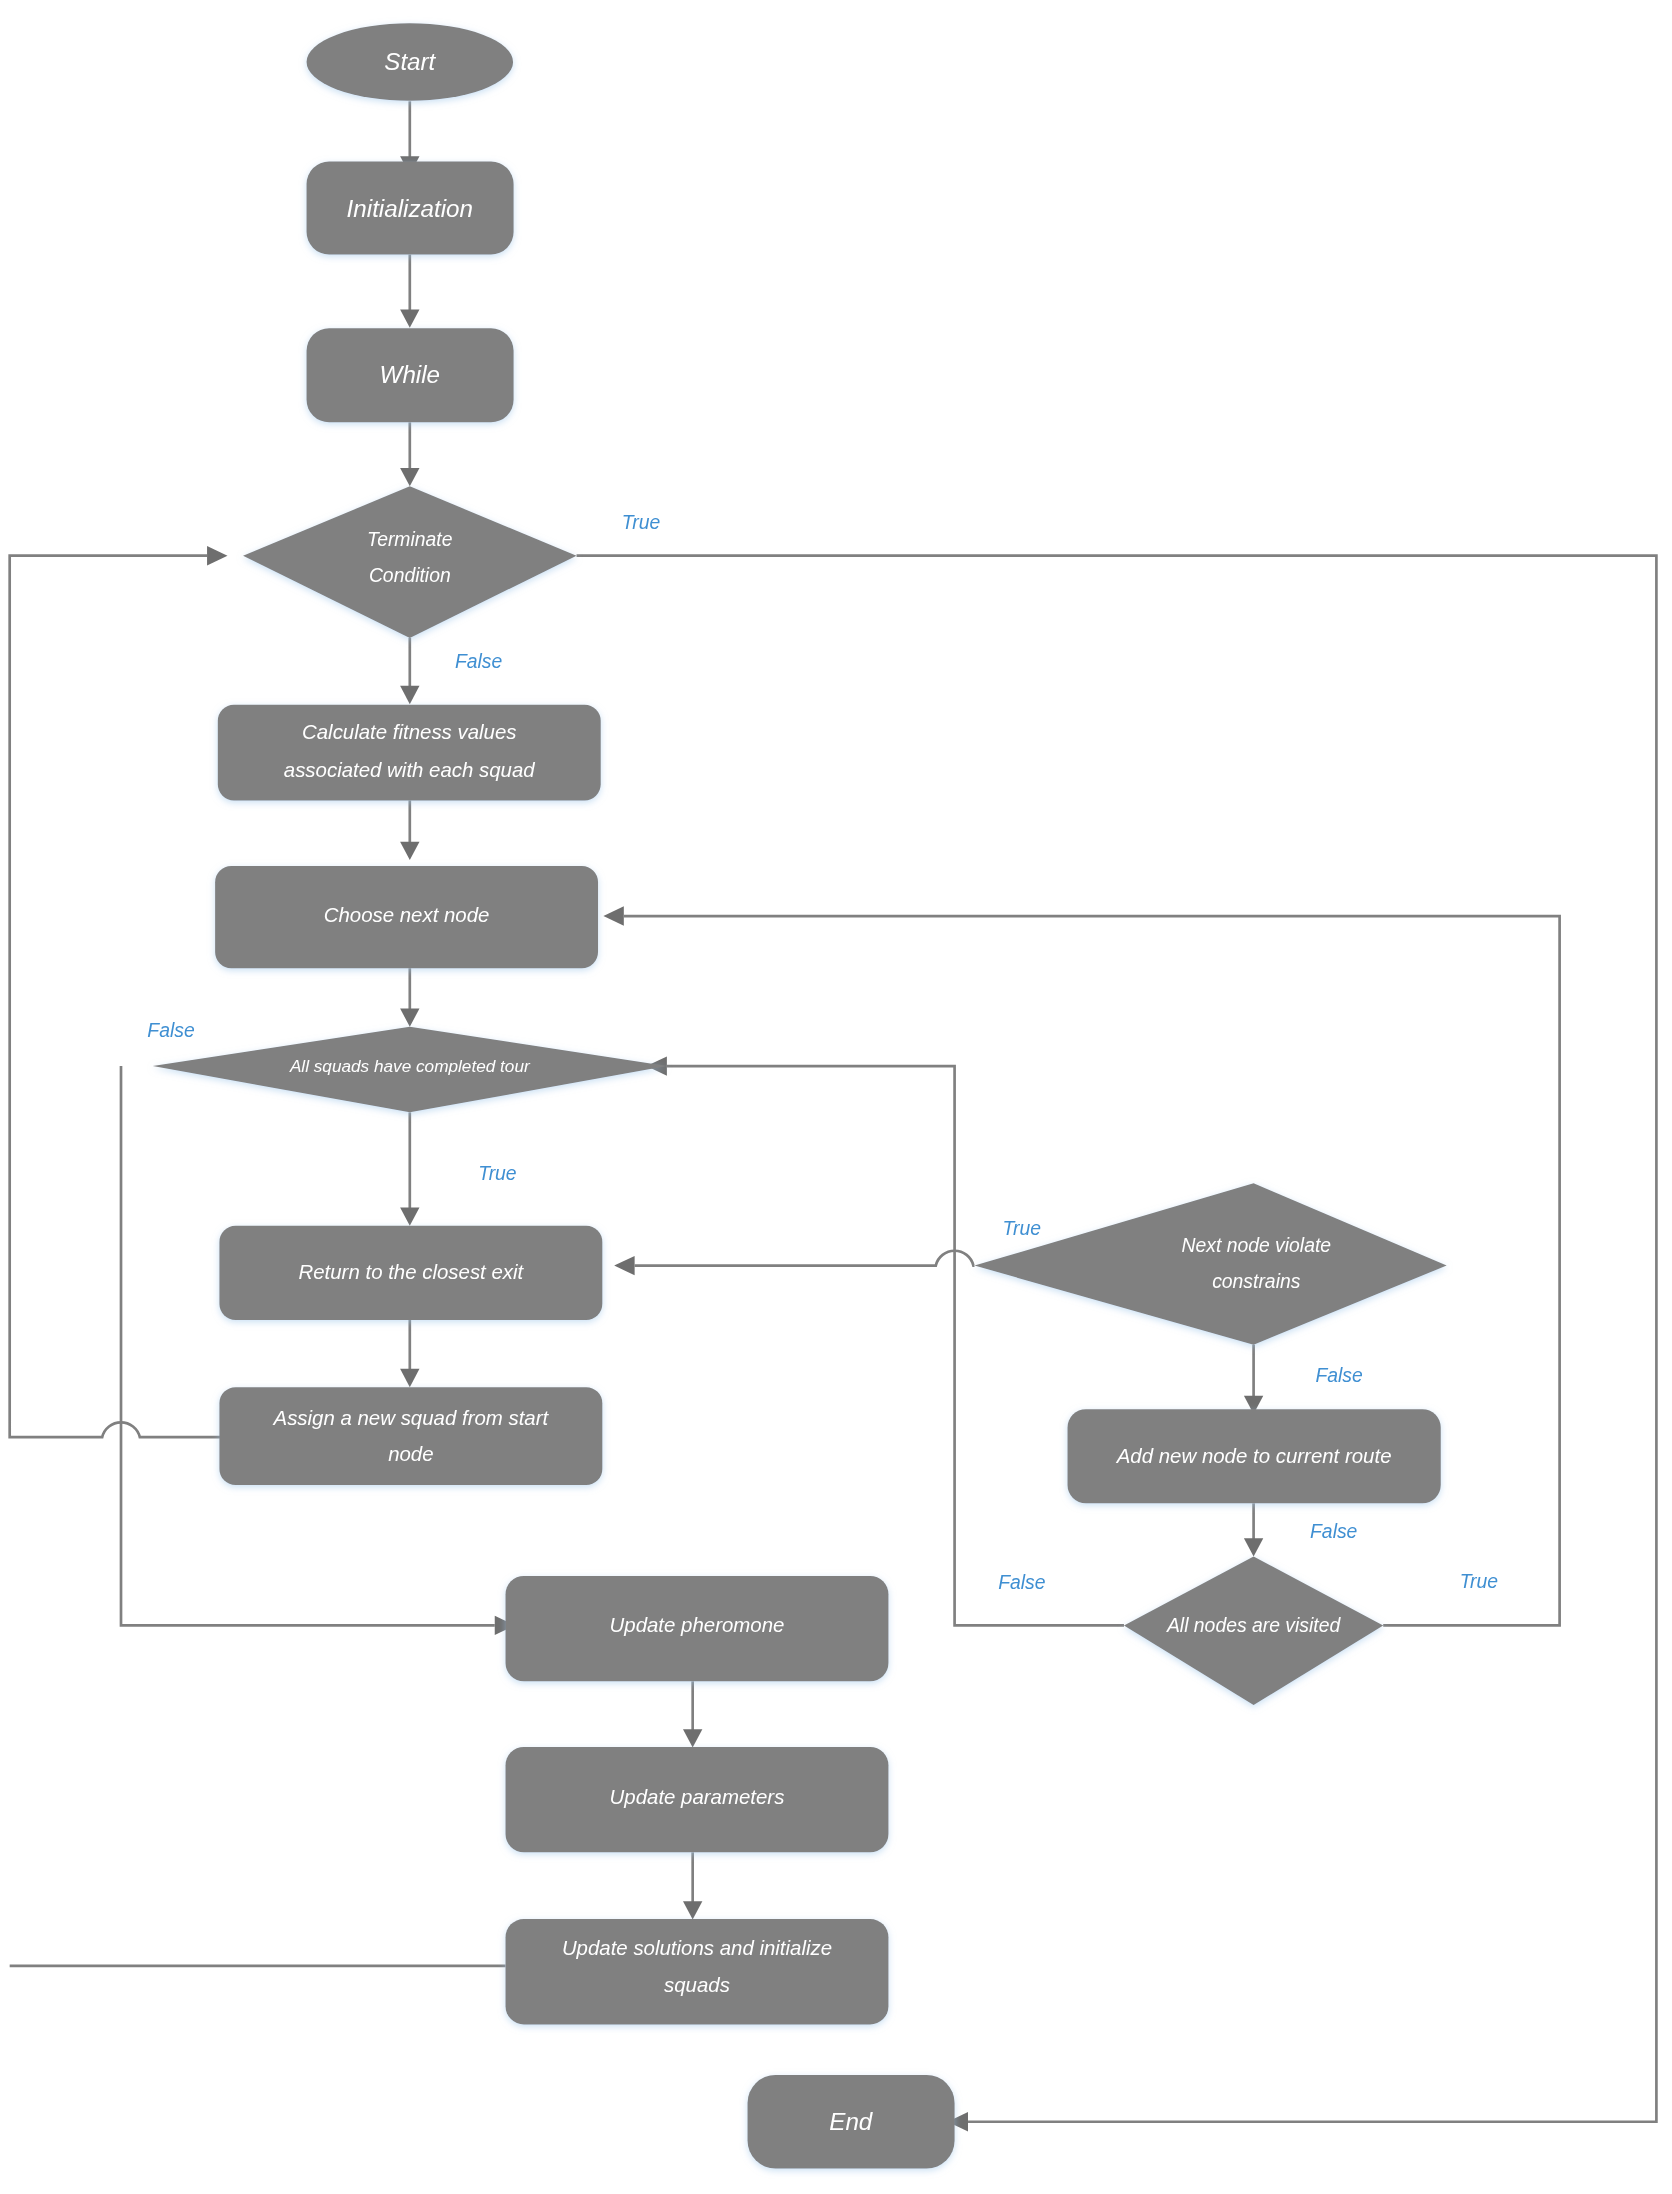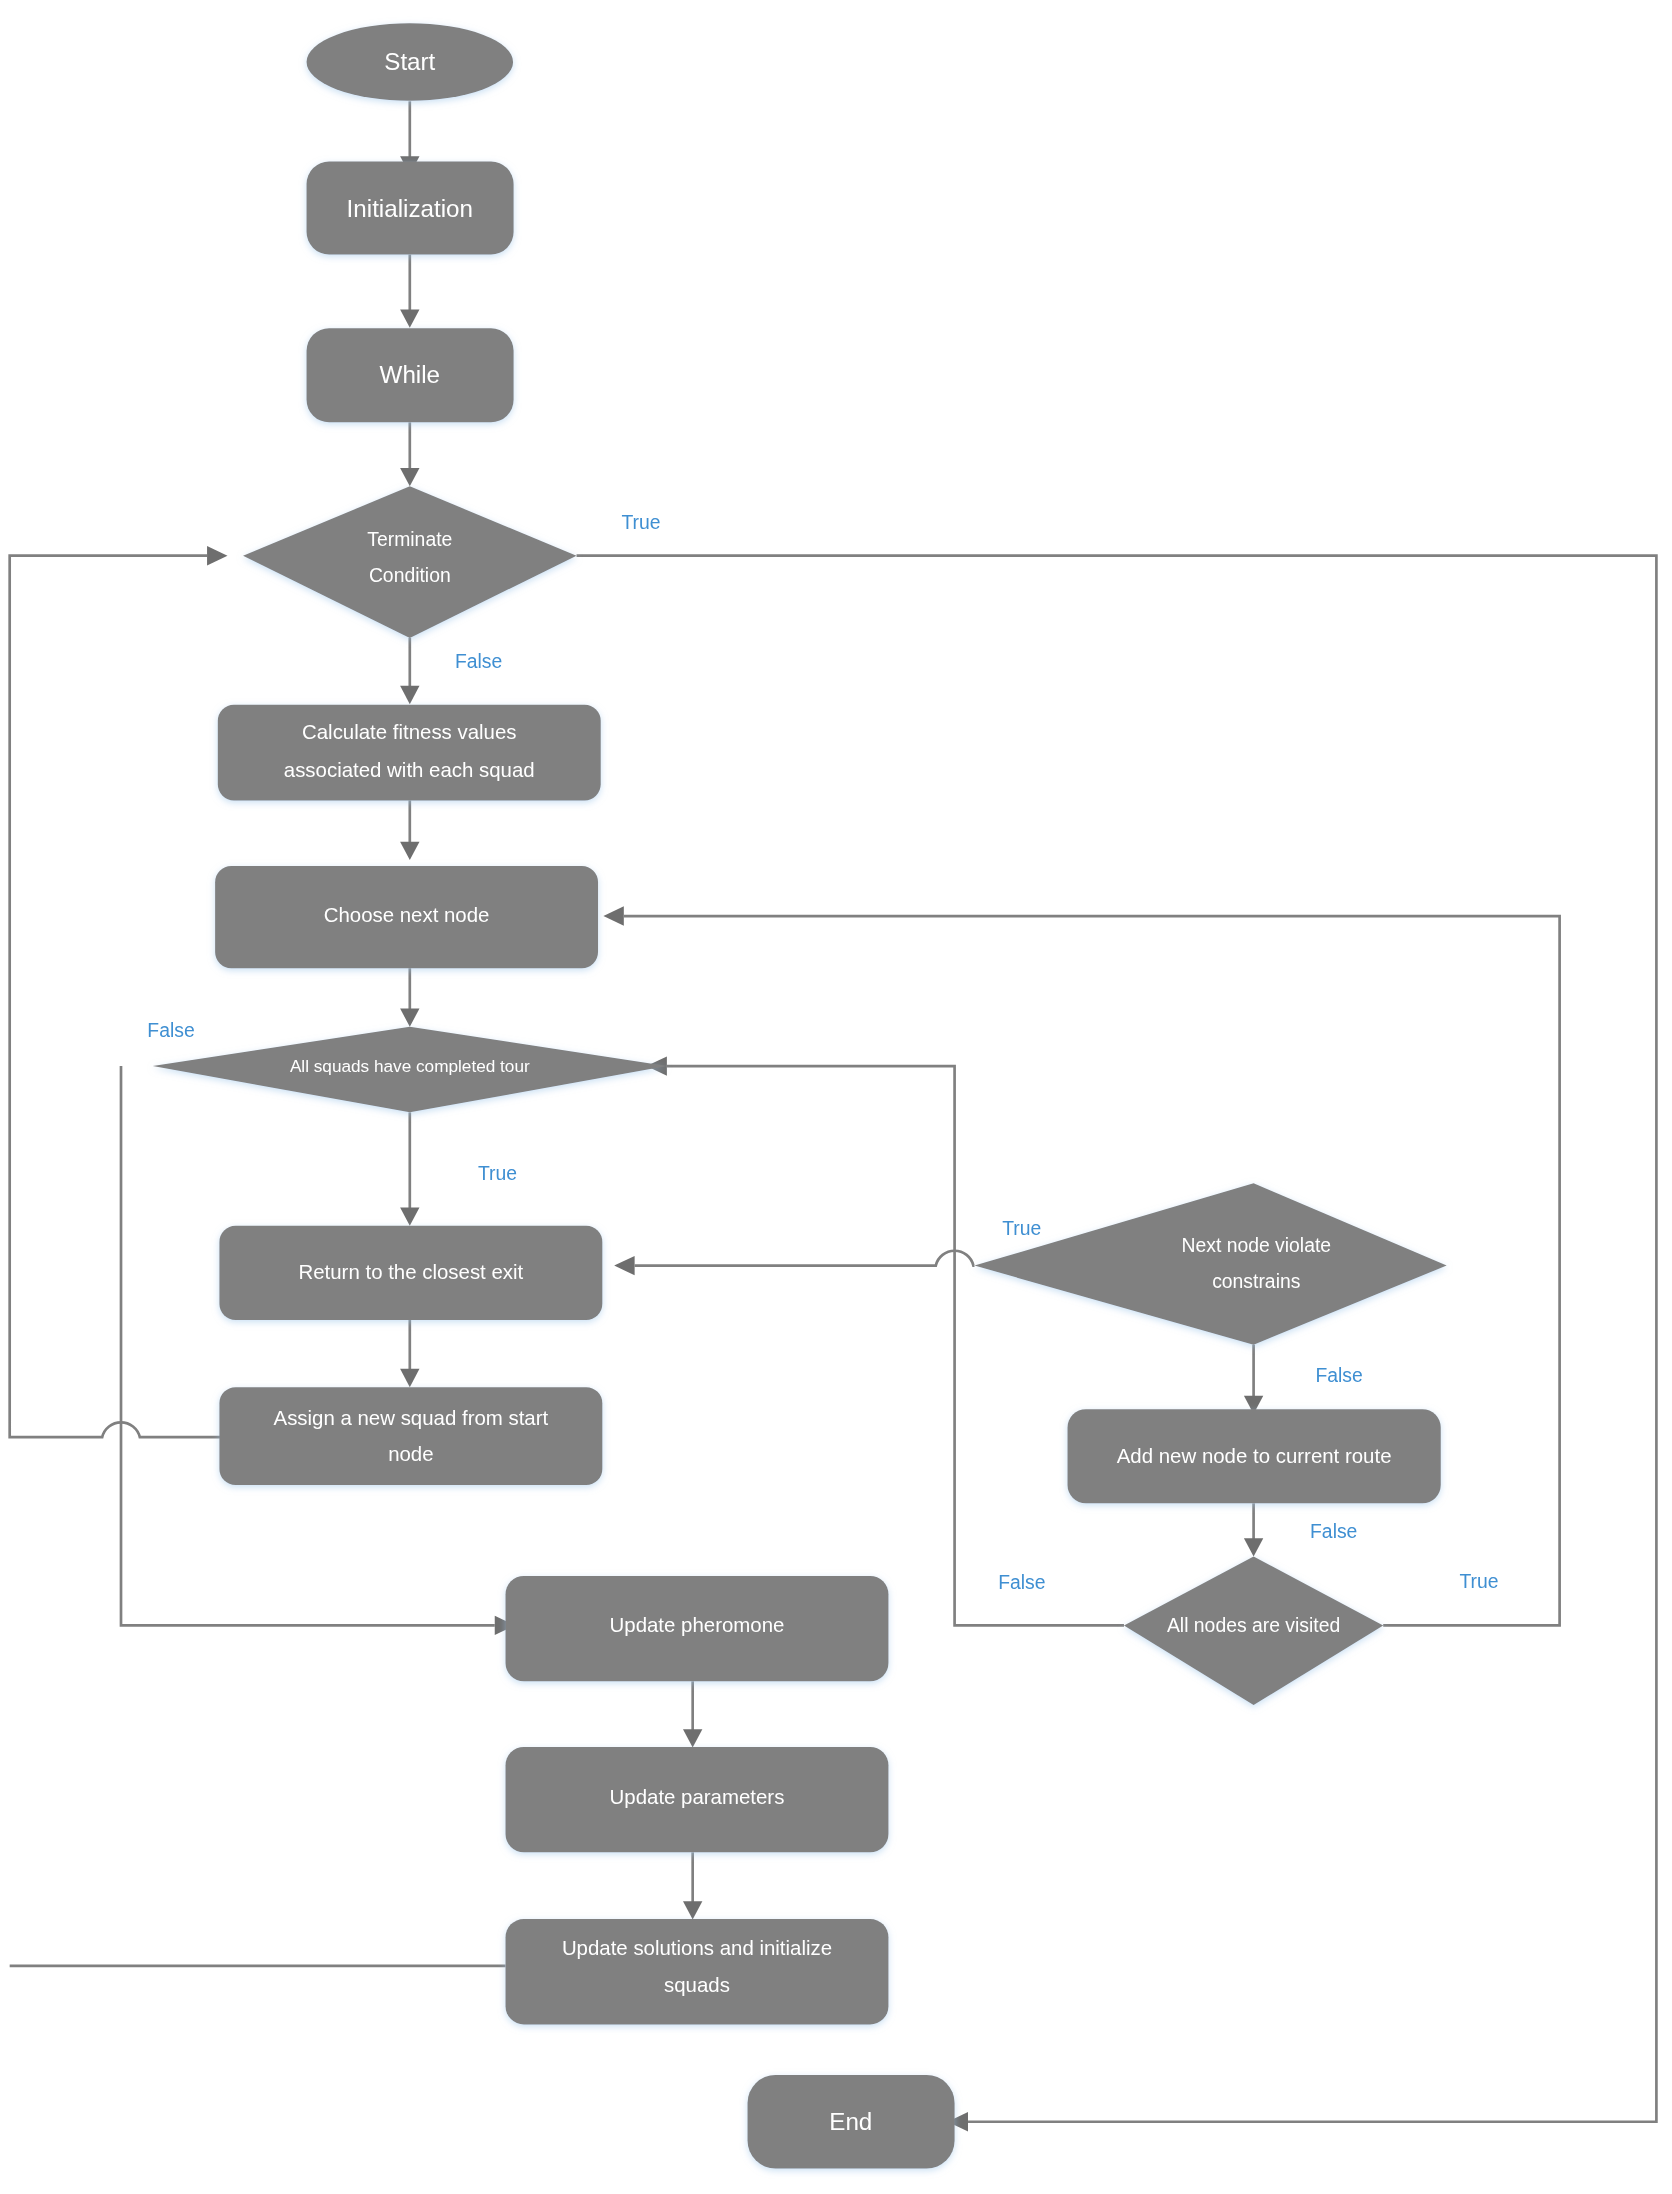"Start" #stage { font-style: none -> italic }
